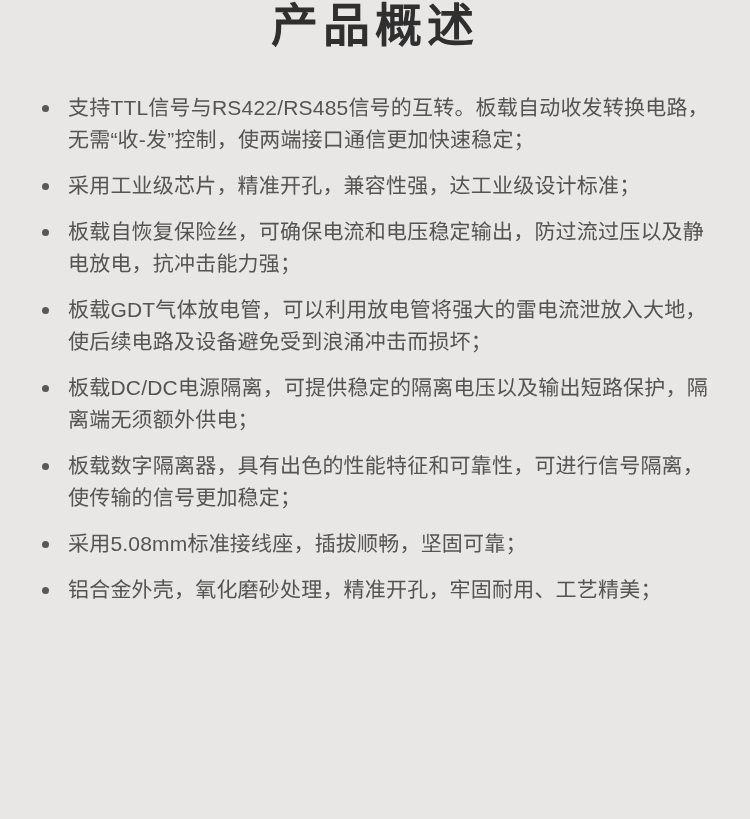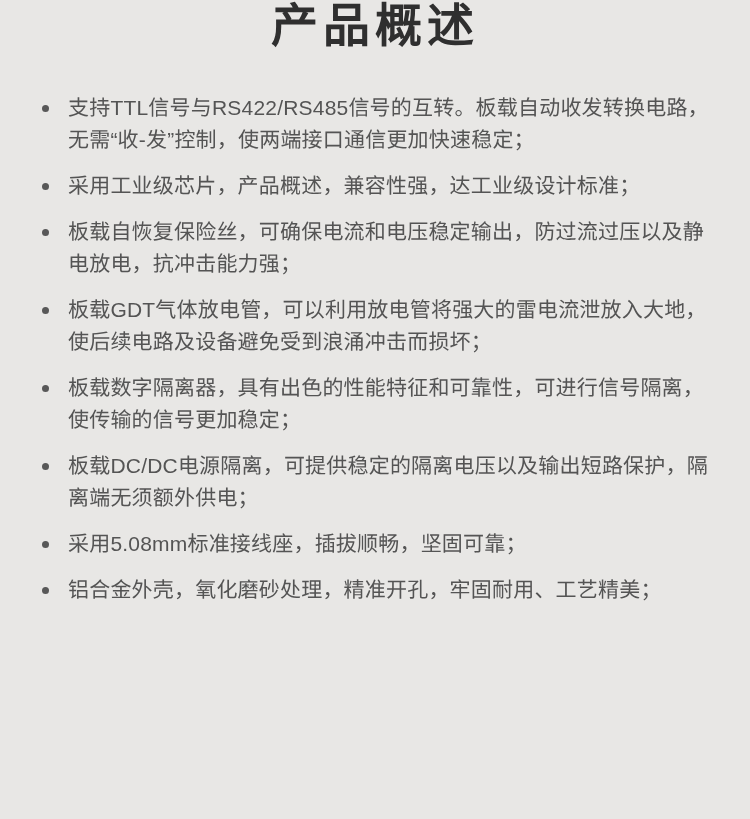"采用工业级芯片，产品概述，兼容性强，达工业级设计标准；" span.txt { text: 产品概述 -> 精准开孔 }
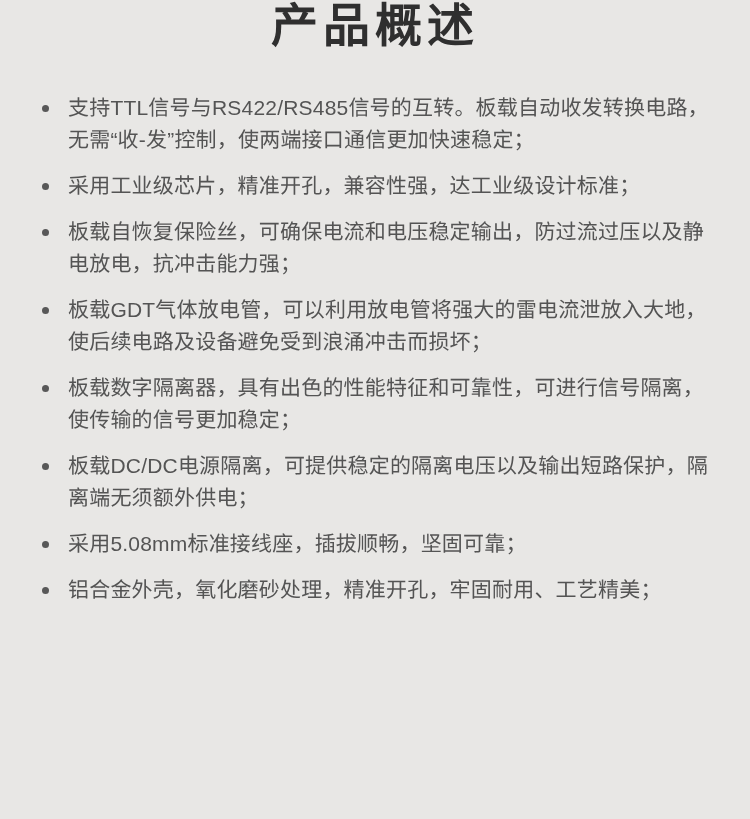"板载数字隔离器，具有出色的性能特征和可靠性，可进行信号隔离，使传输的信号更加稳定" li.item { order: before "板载DC/DC电源隔离，可提供稳定的隔离电压以及输出短路保护，隔离端无须额外供电" -> after "板载DC/DC电源隔离，可提供稳定的隔离电压以及输出短路保护，隔离端无须额外供电" }
